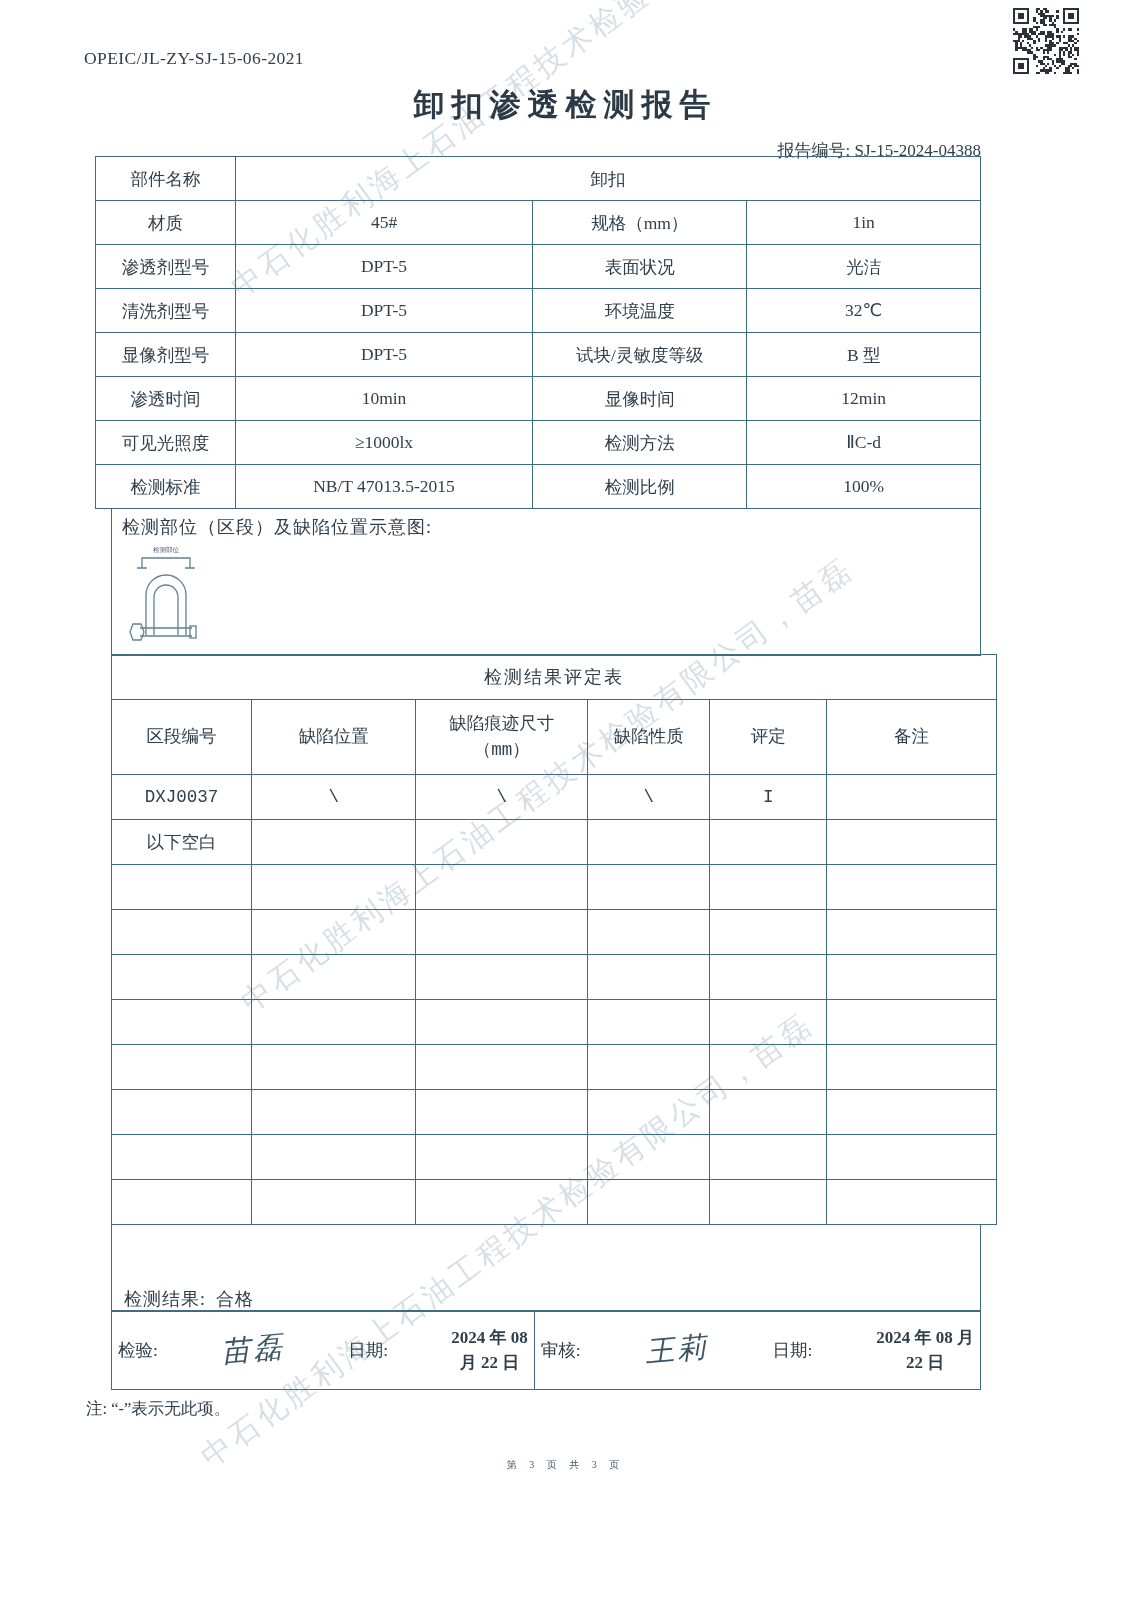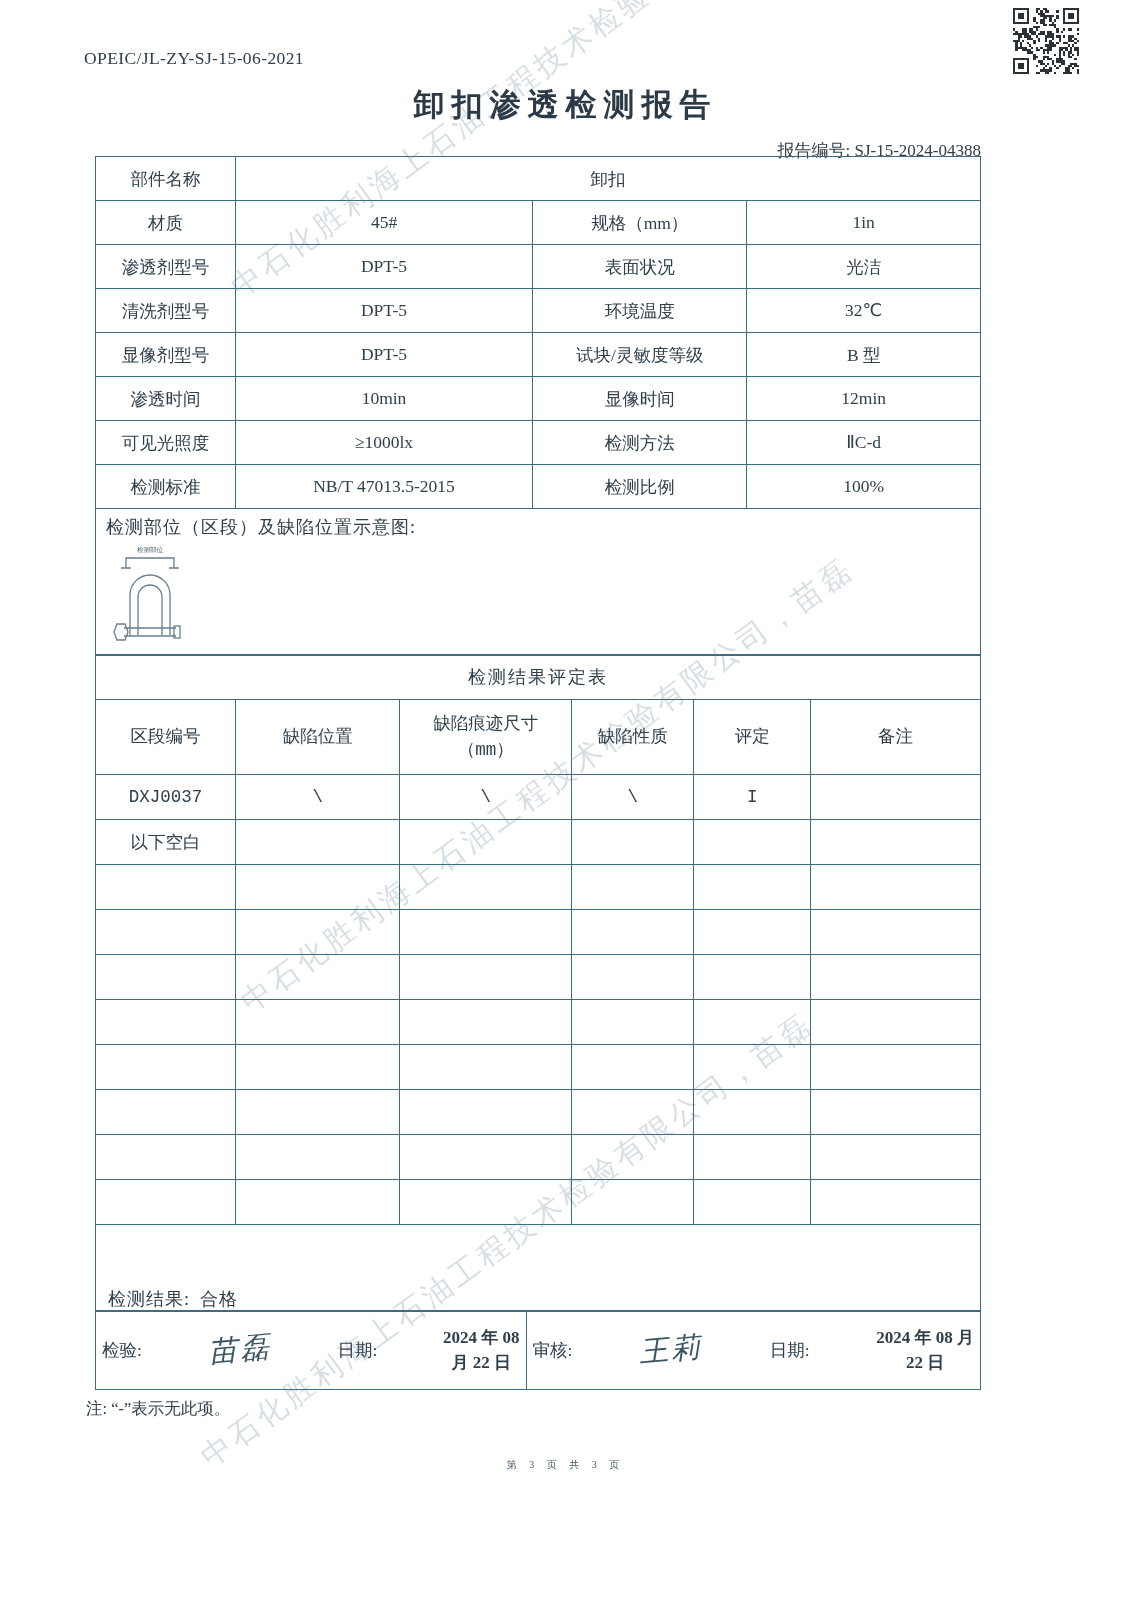"检测部位（区段）及缺陷位置示意图:" .doc > .sec + .sec { margin-left: none -> 16px }
